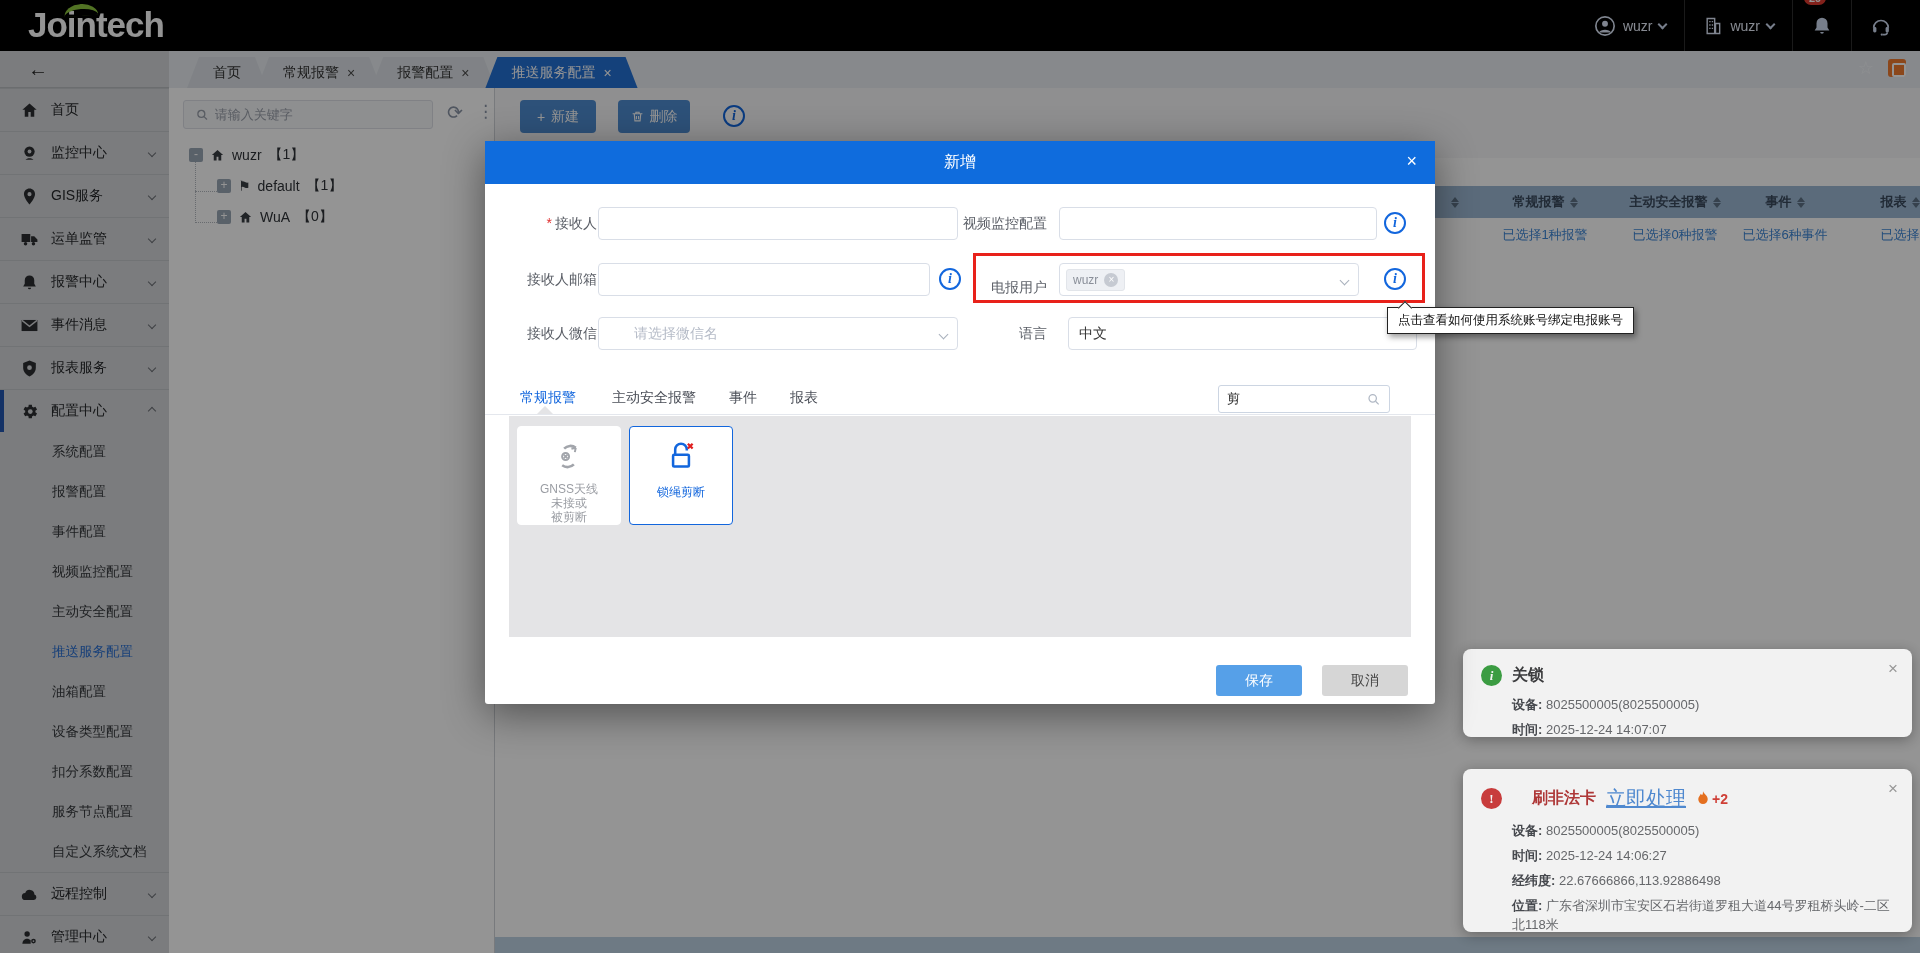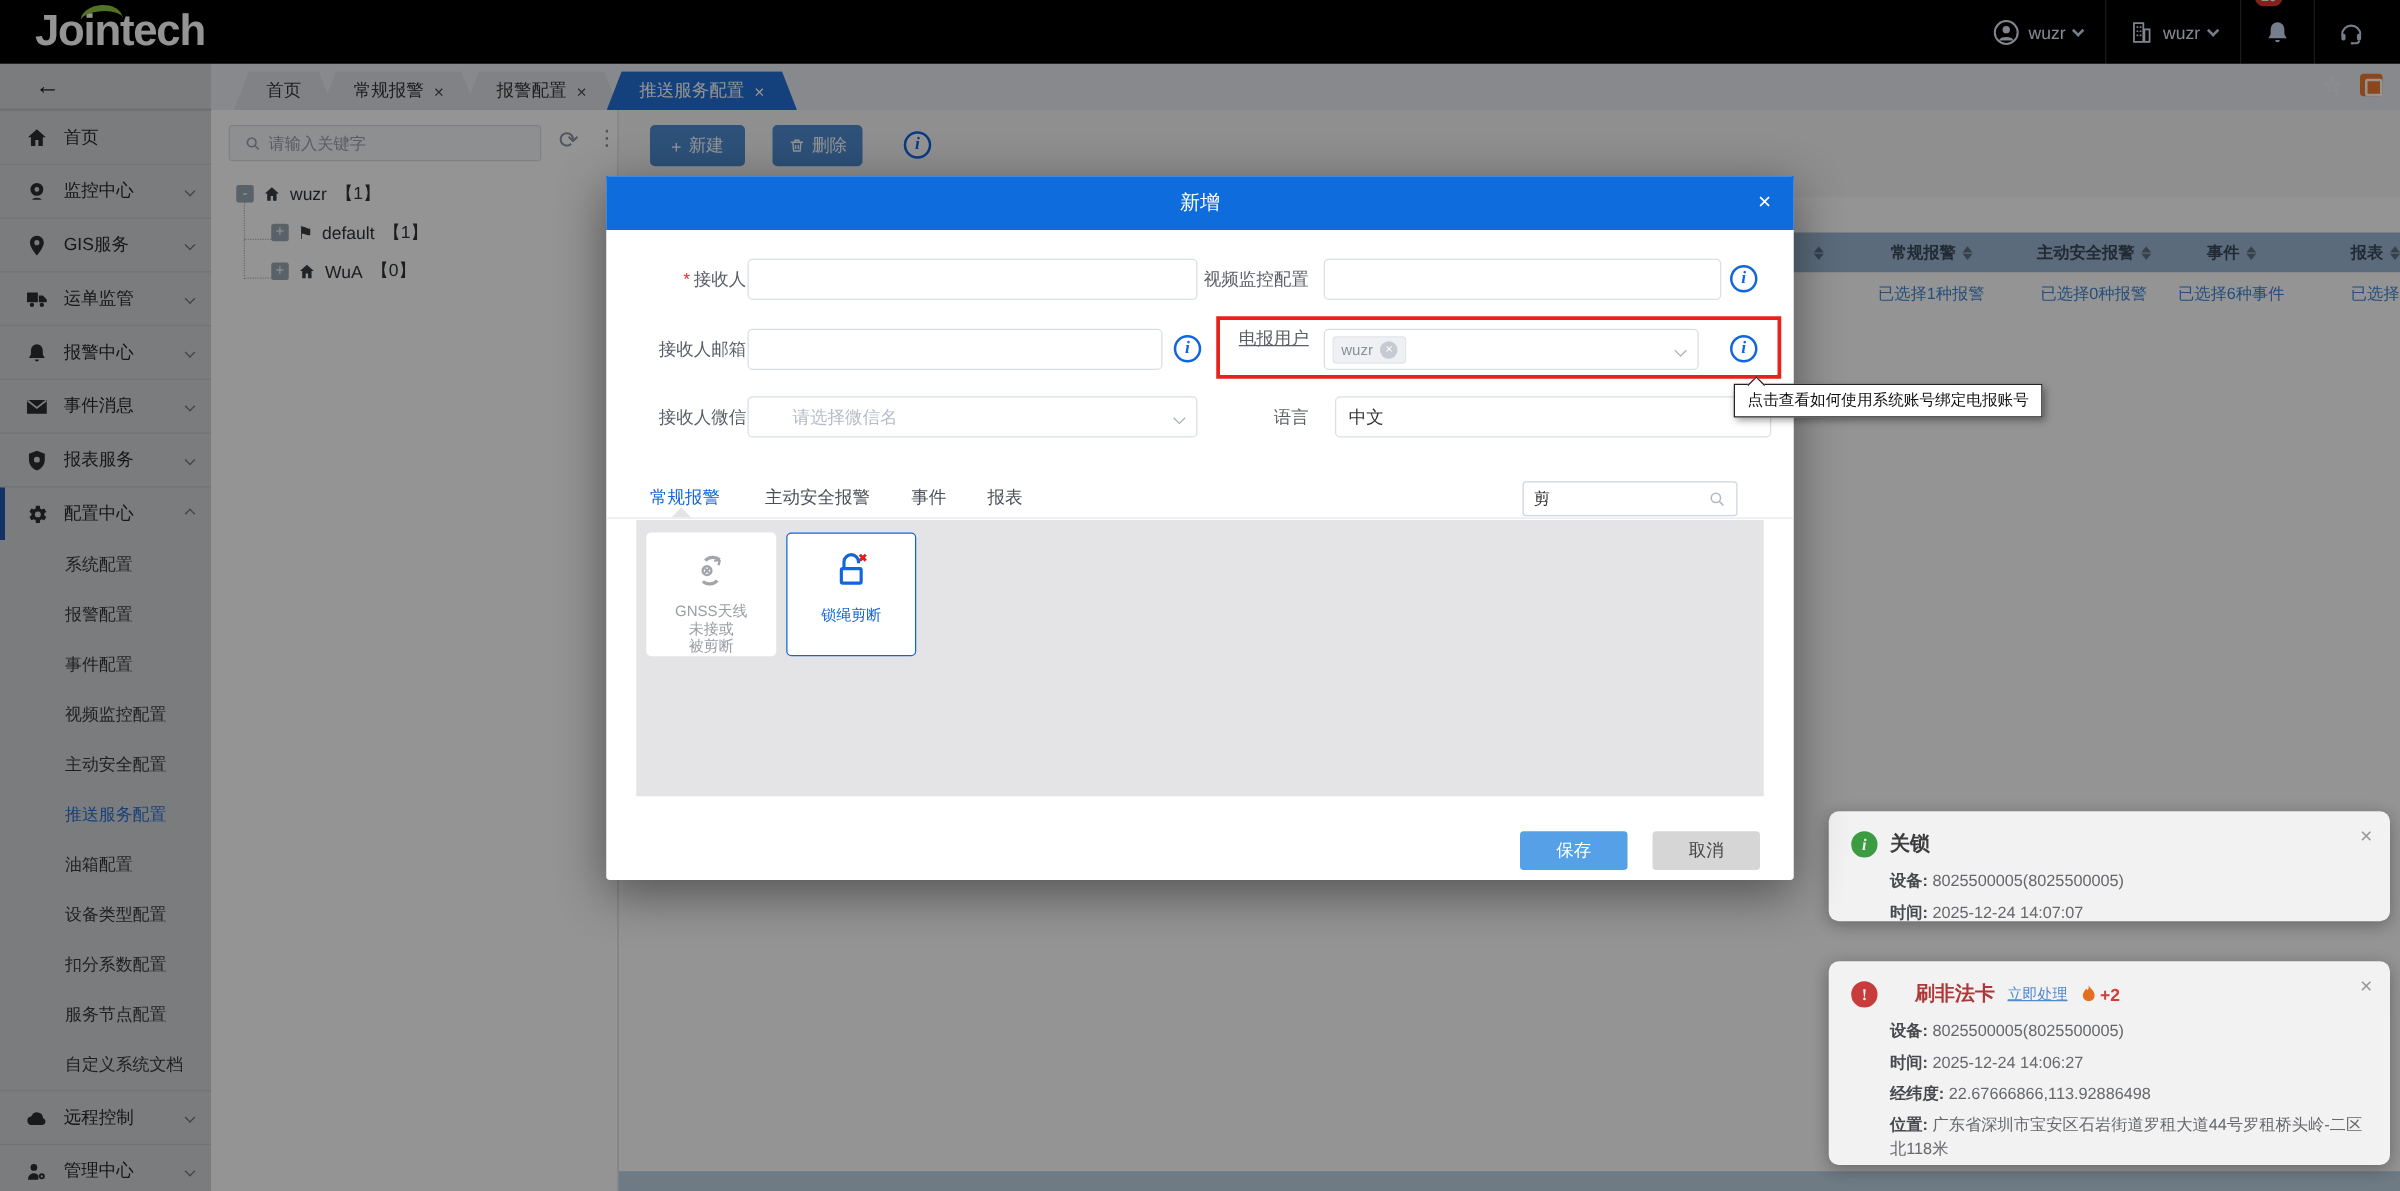"电报用户" div.m-label { text-decoration: underline -> none; top: 113px -> 130px }
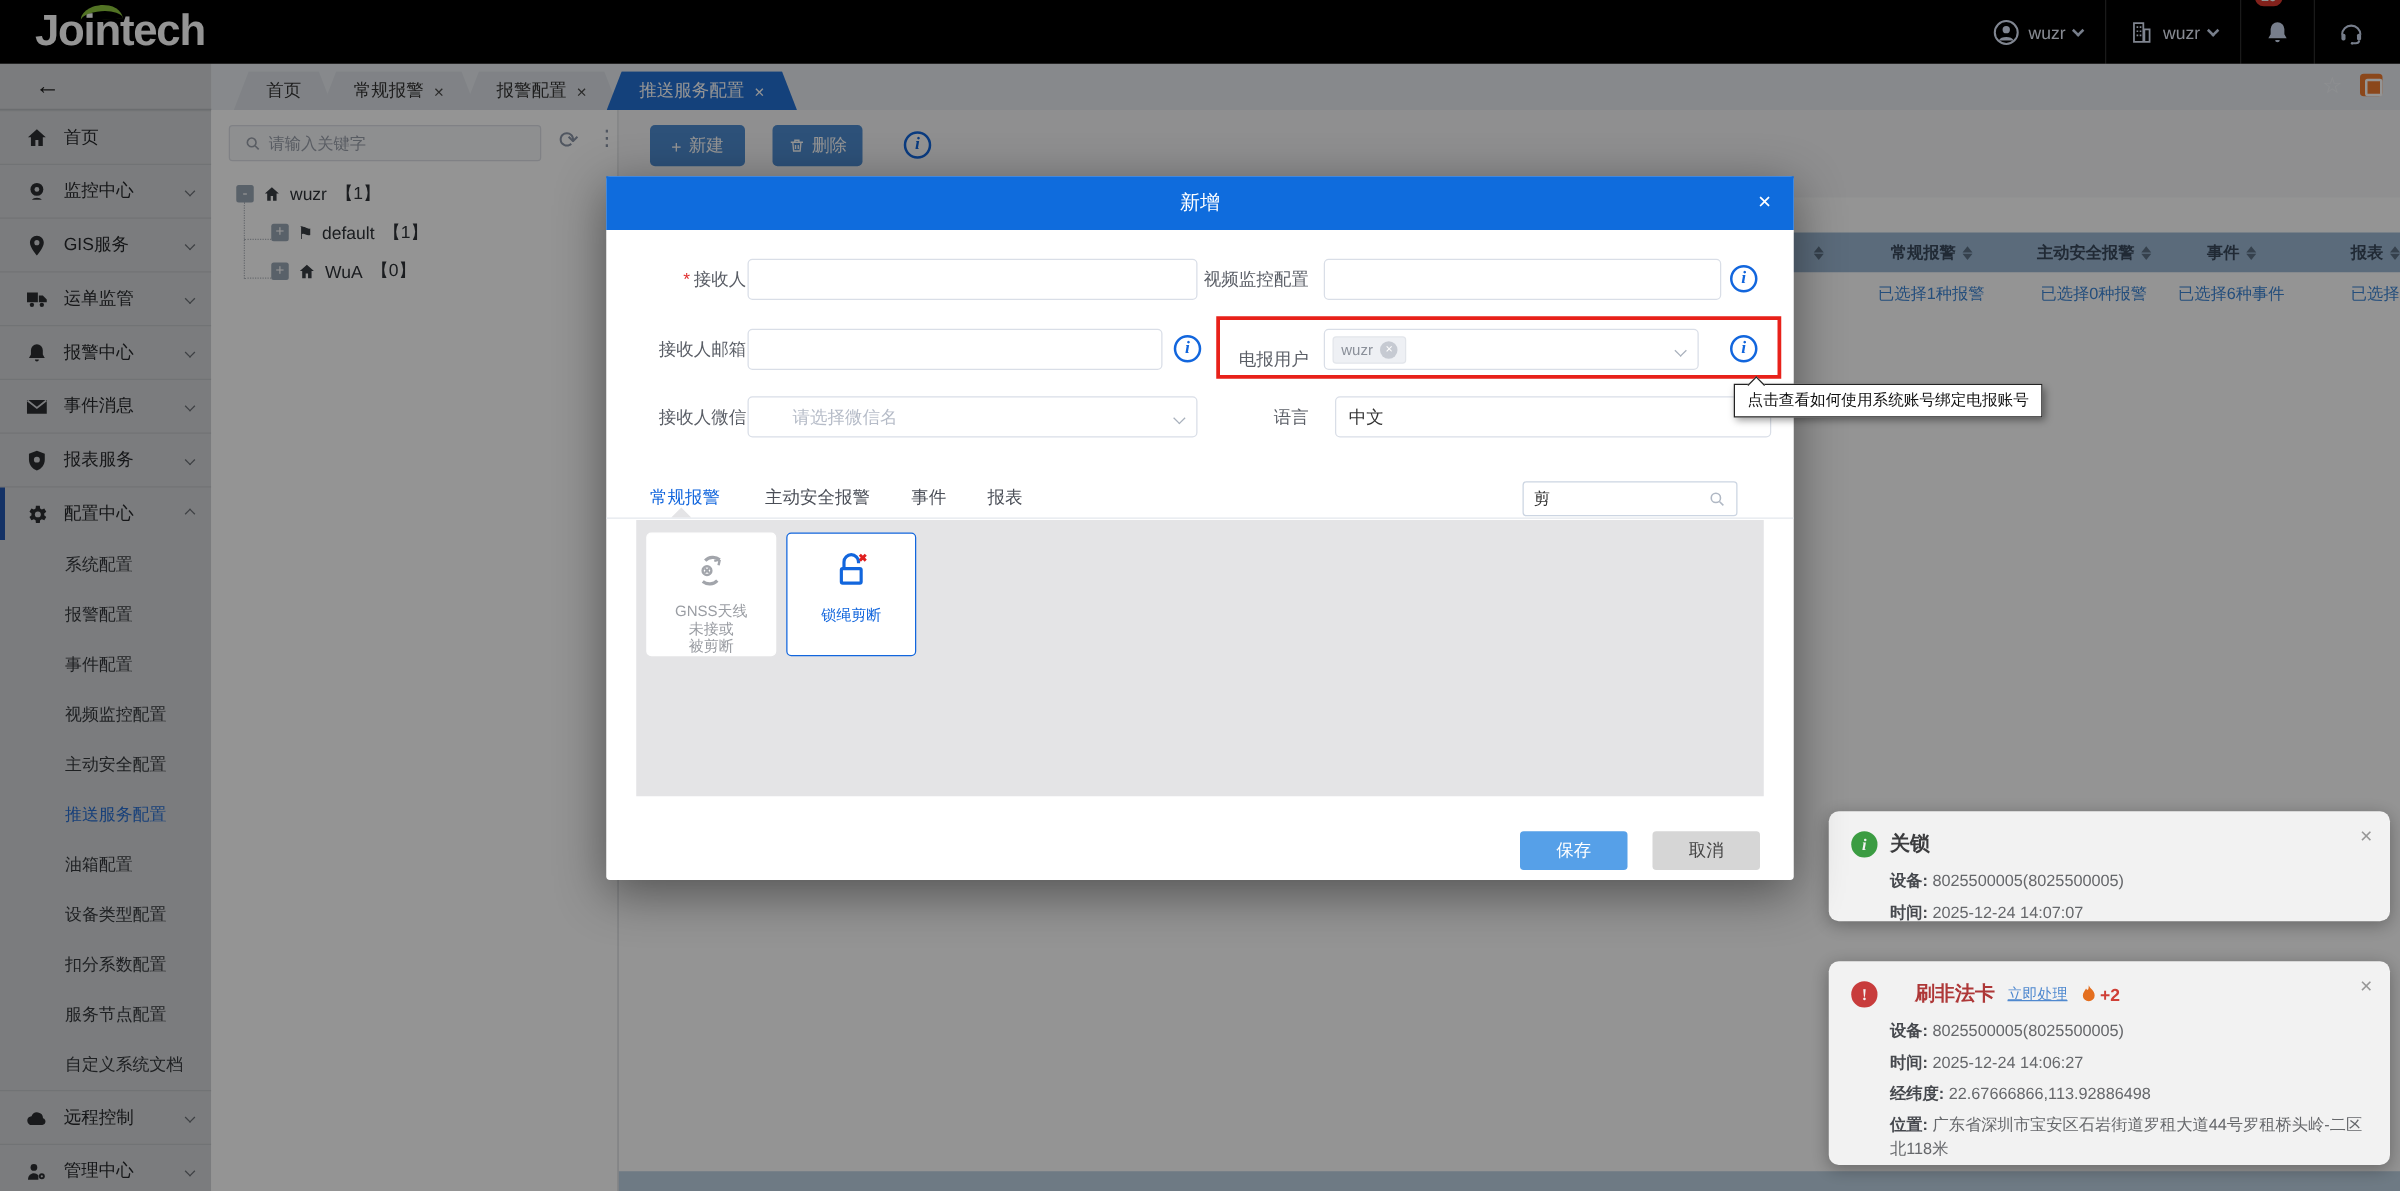"立即处理" .nact { font-size: 12px -> 20px }
